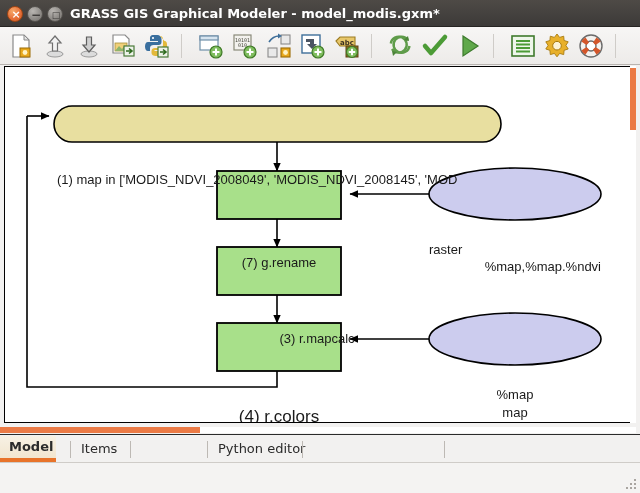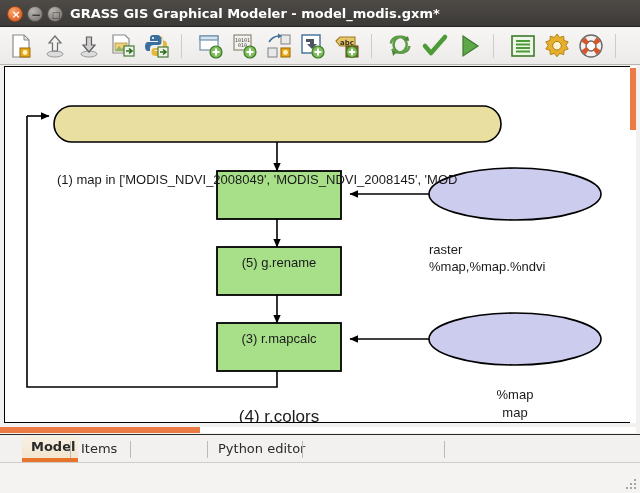"(5) g.rename" div.node-label { text: 5 -> 7 }
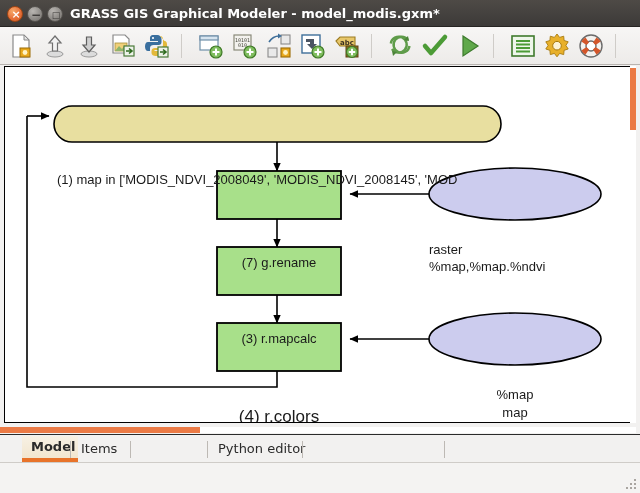"%map,%map.%ndvi" div.node-label { text-align: left -> right }
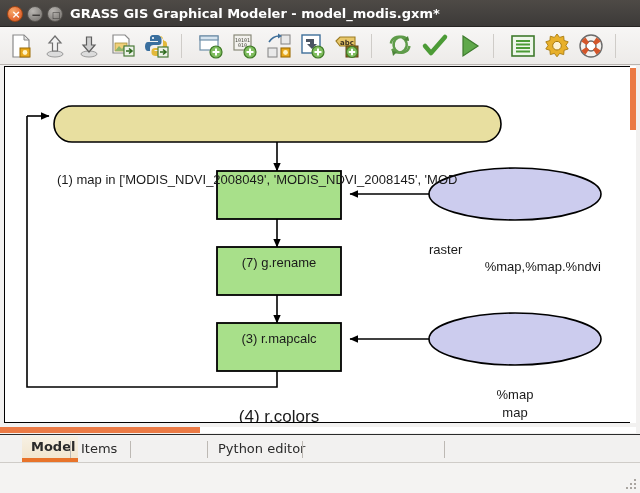"(3) r.mapcalc" div.node-label { padding-left: none -> 38px }
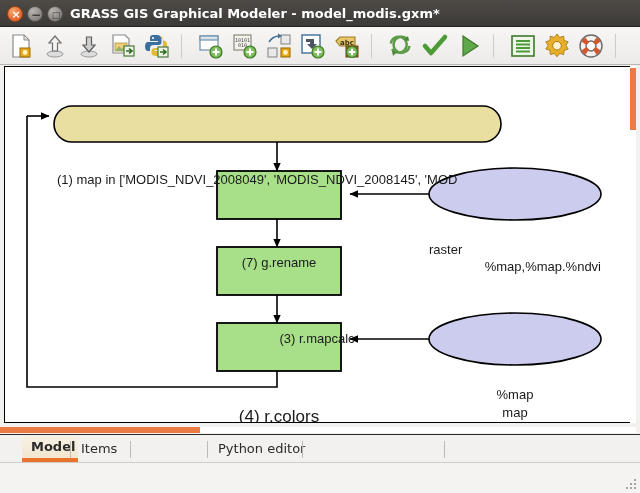"Model" div.tab { left: 22px -> 0 }
